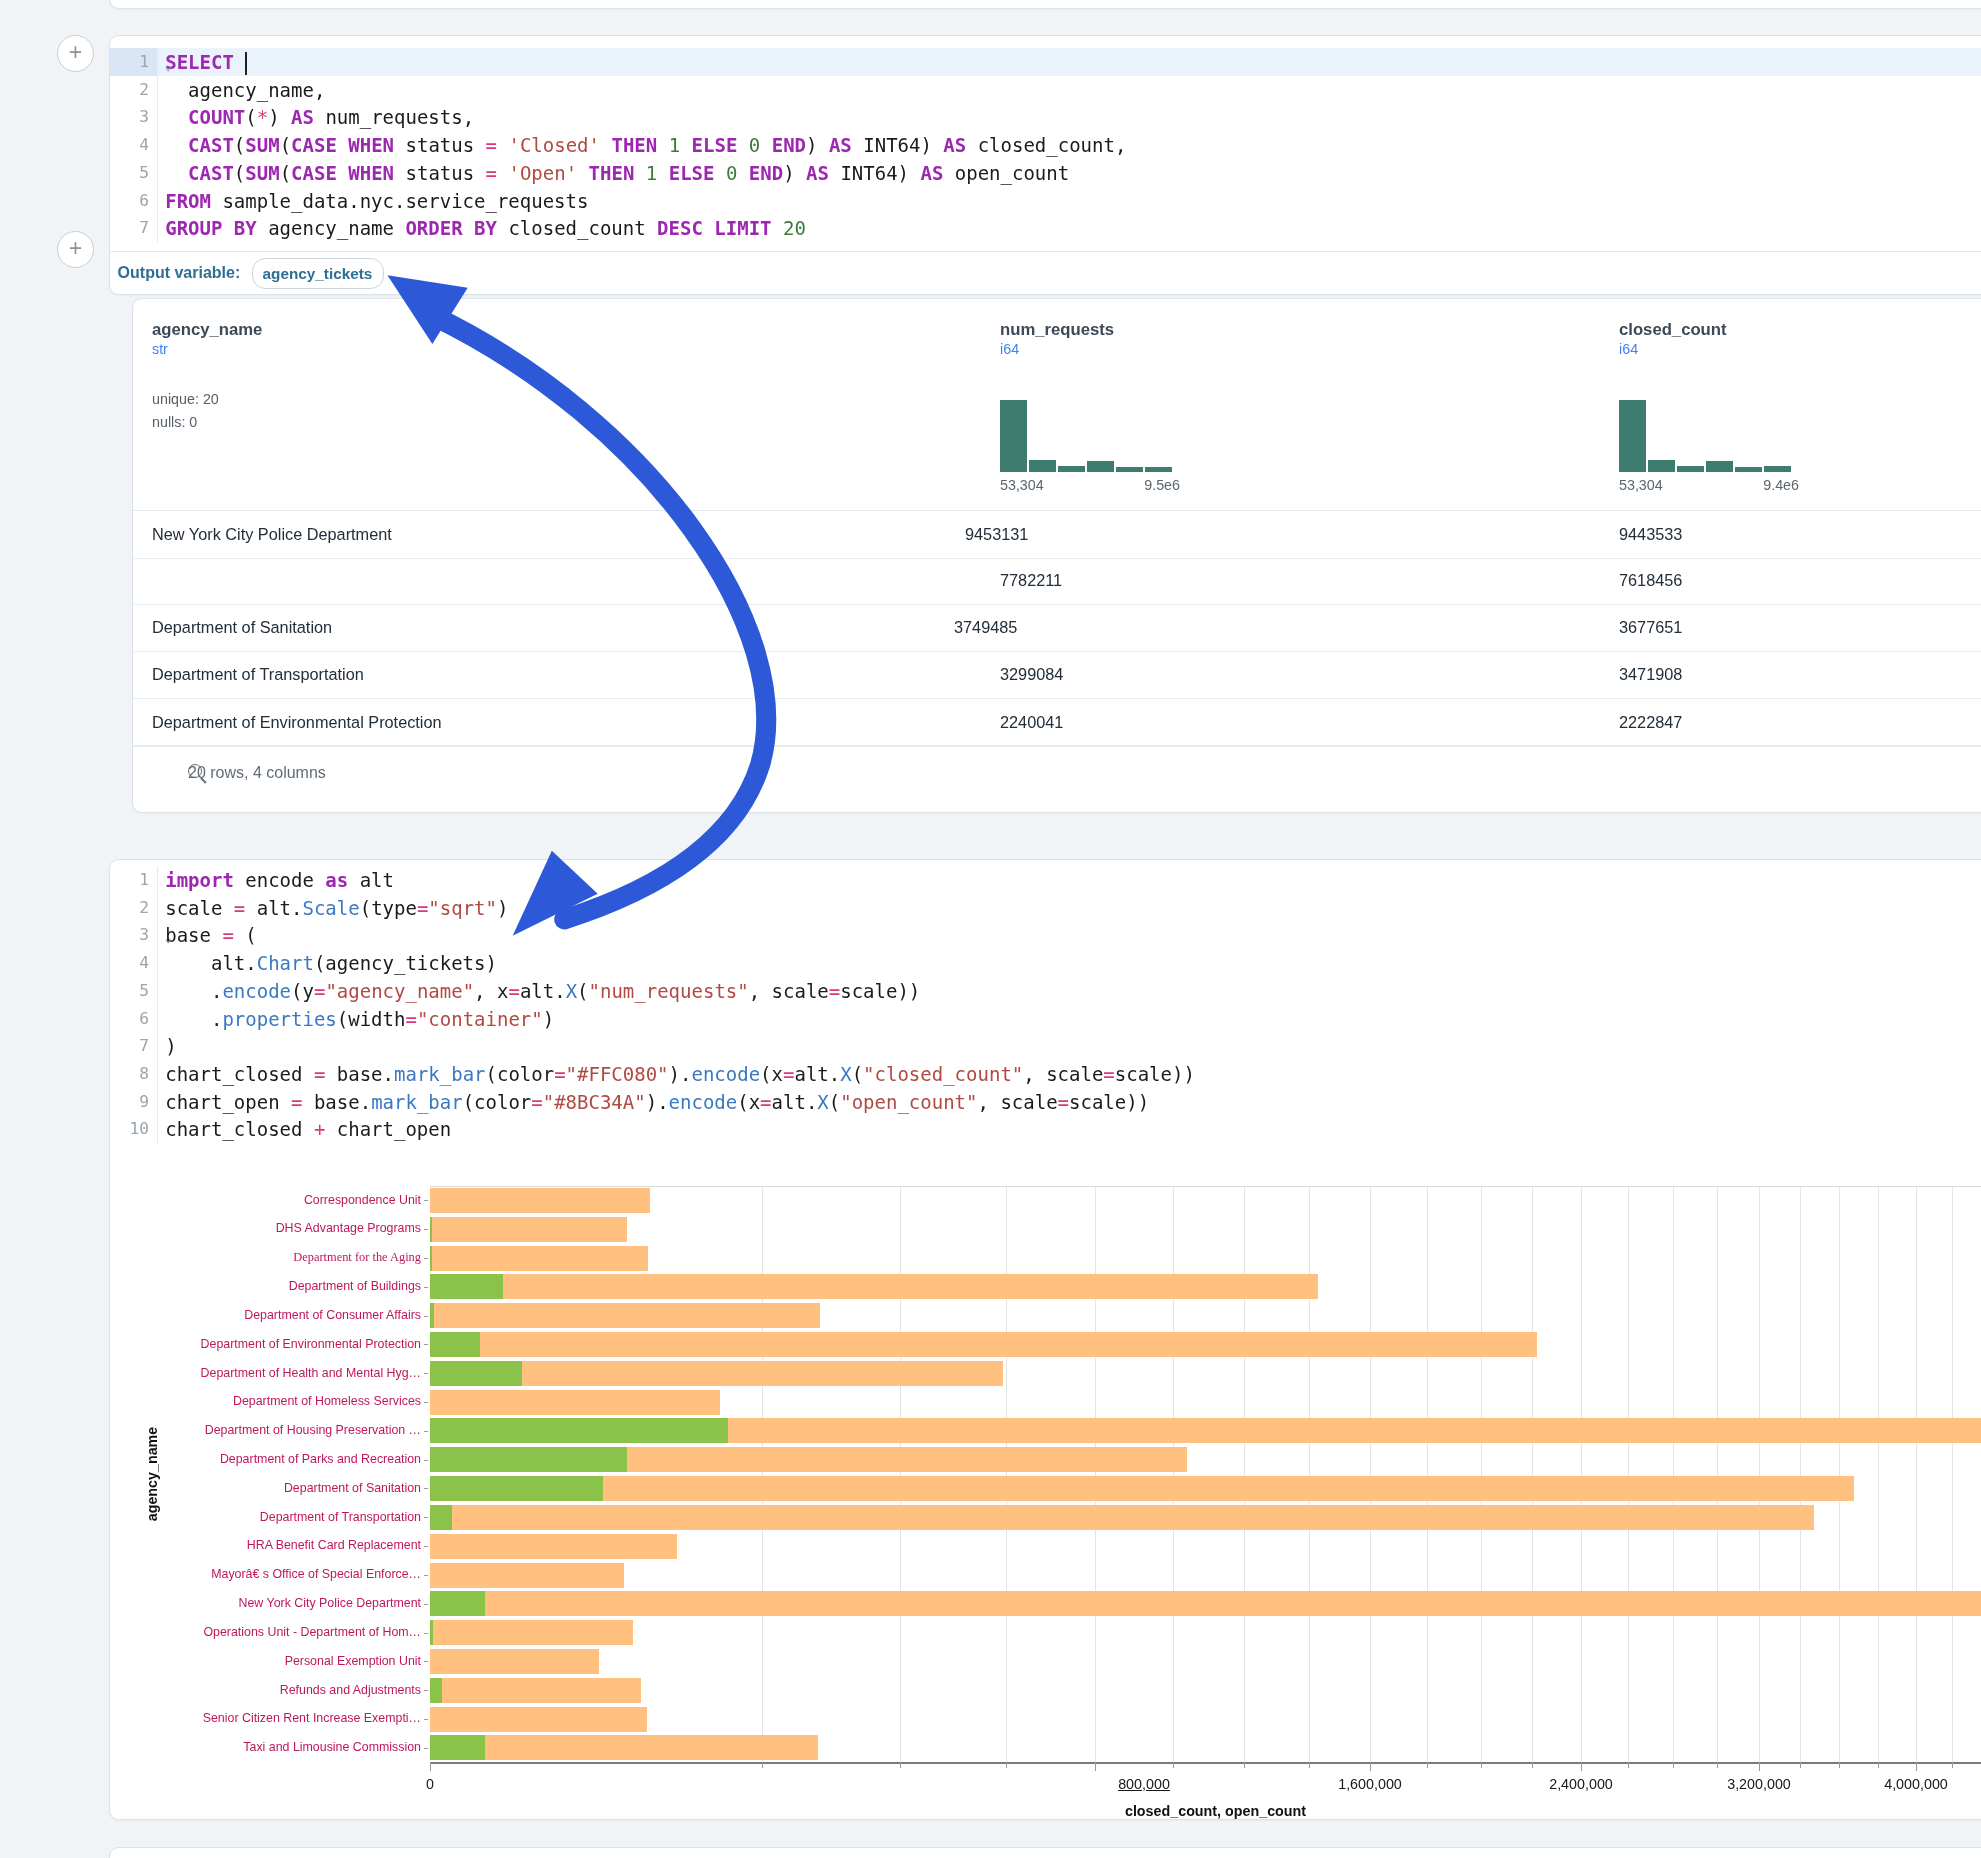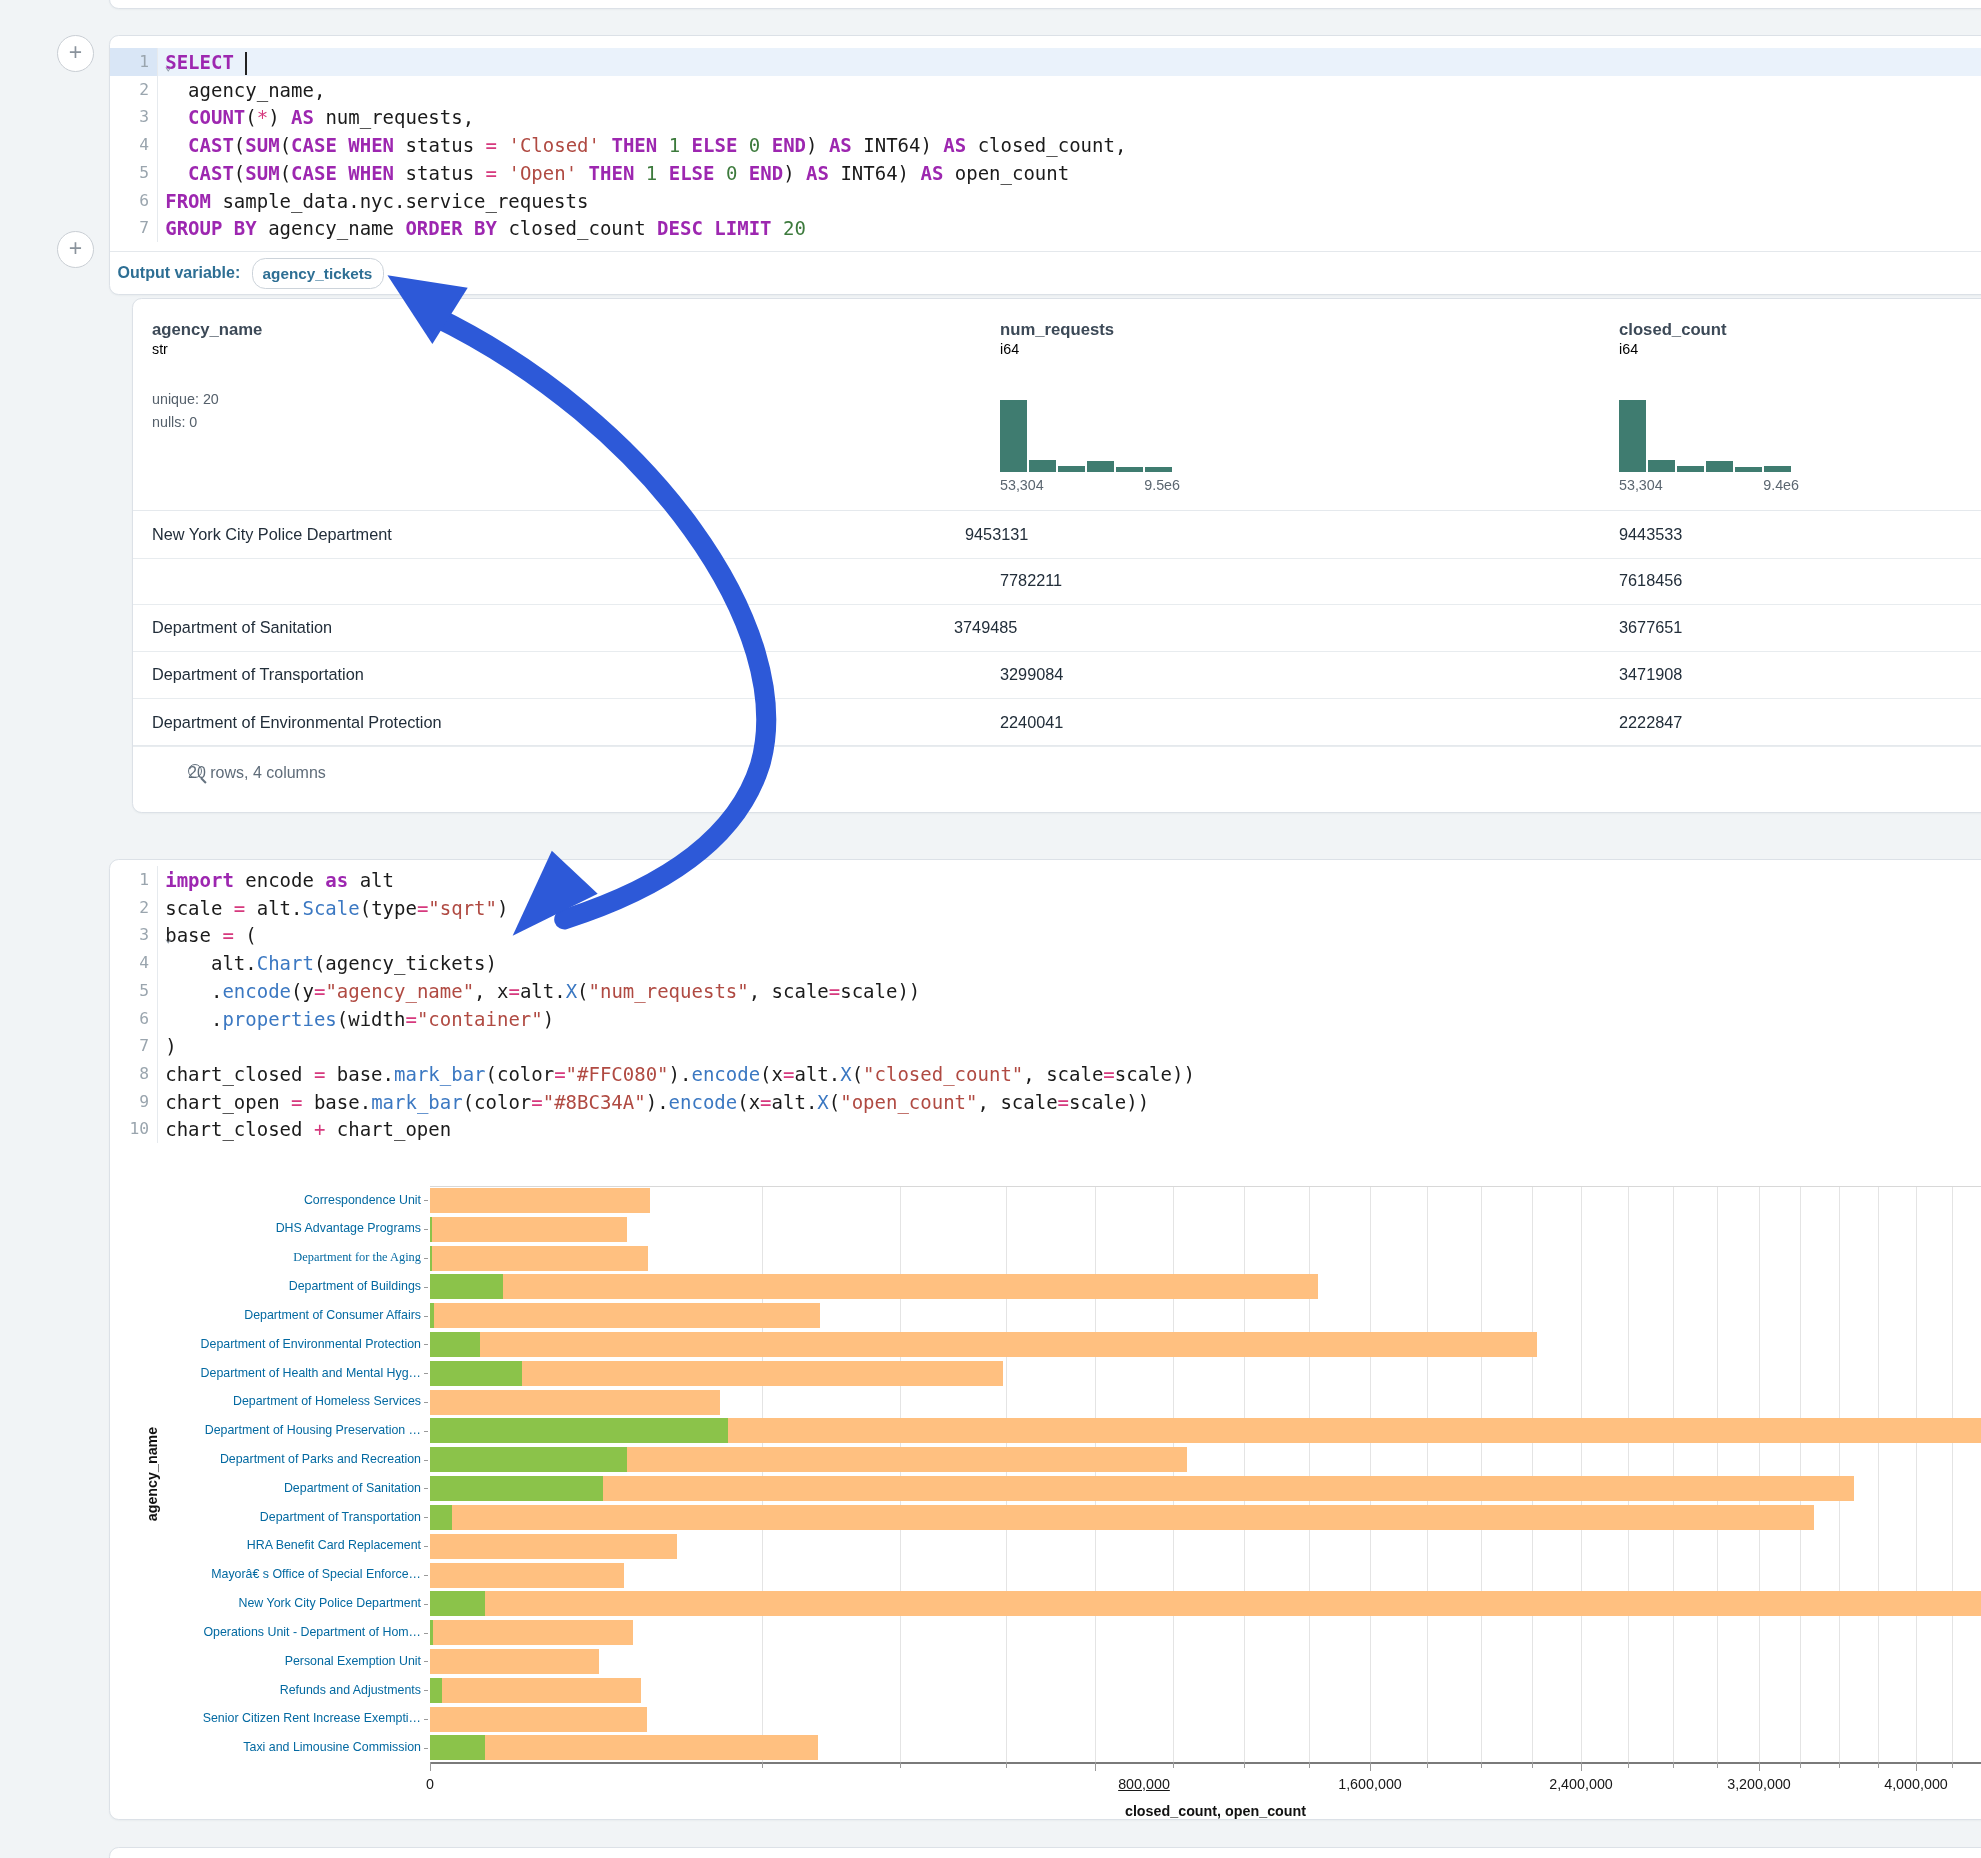"str" .col-type { color: #000000 -> #3b82f6 }
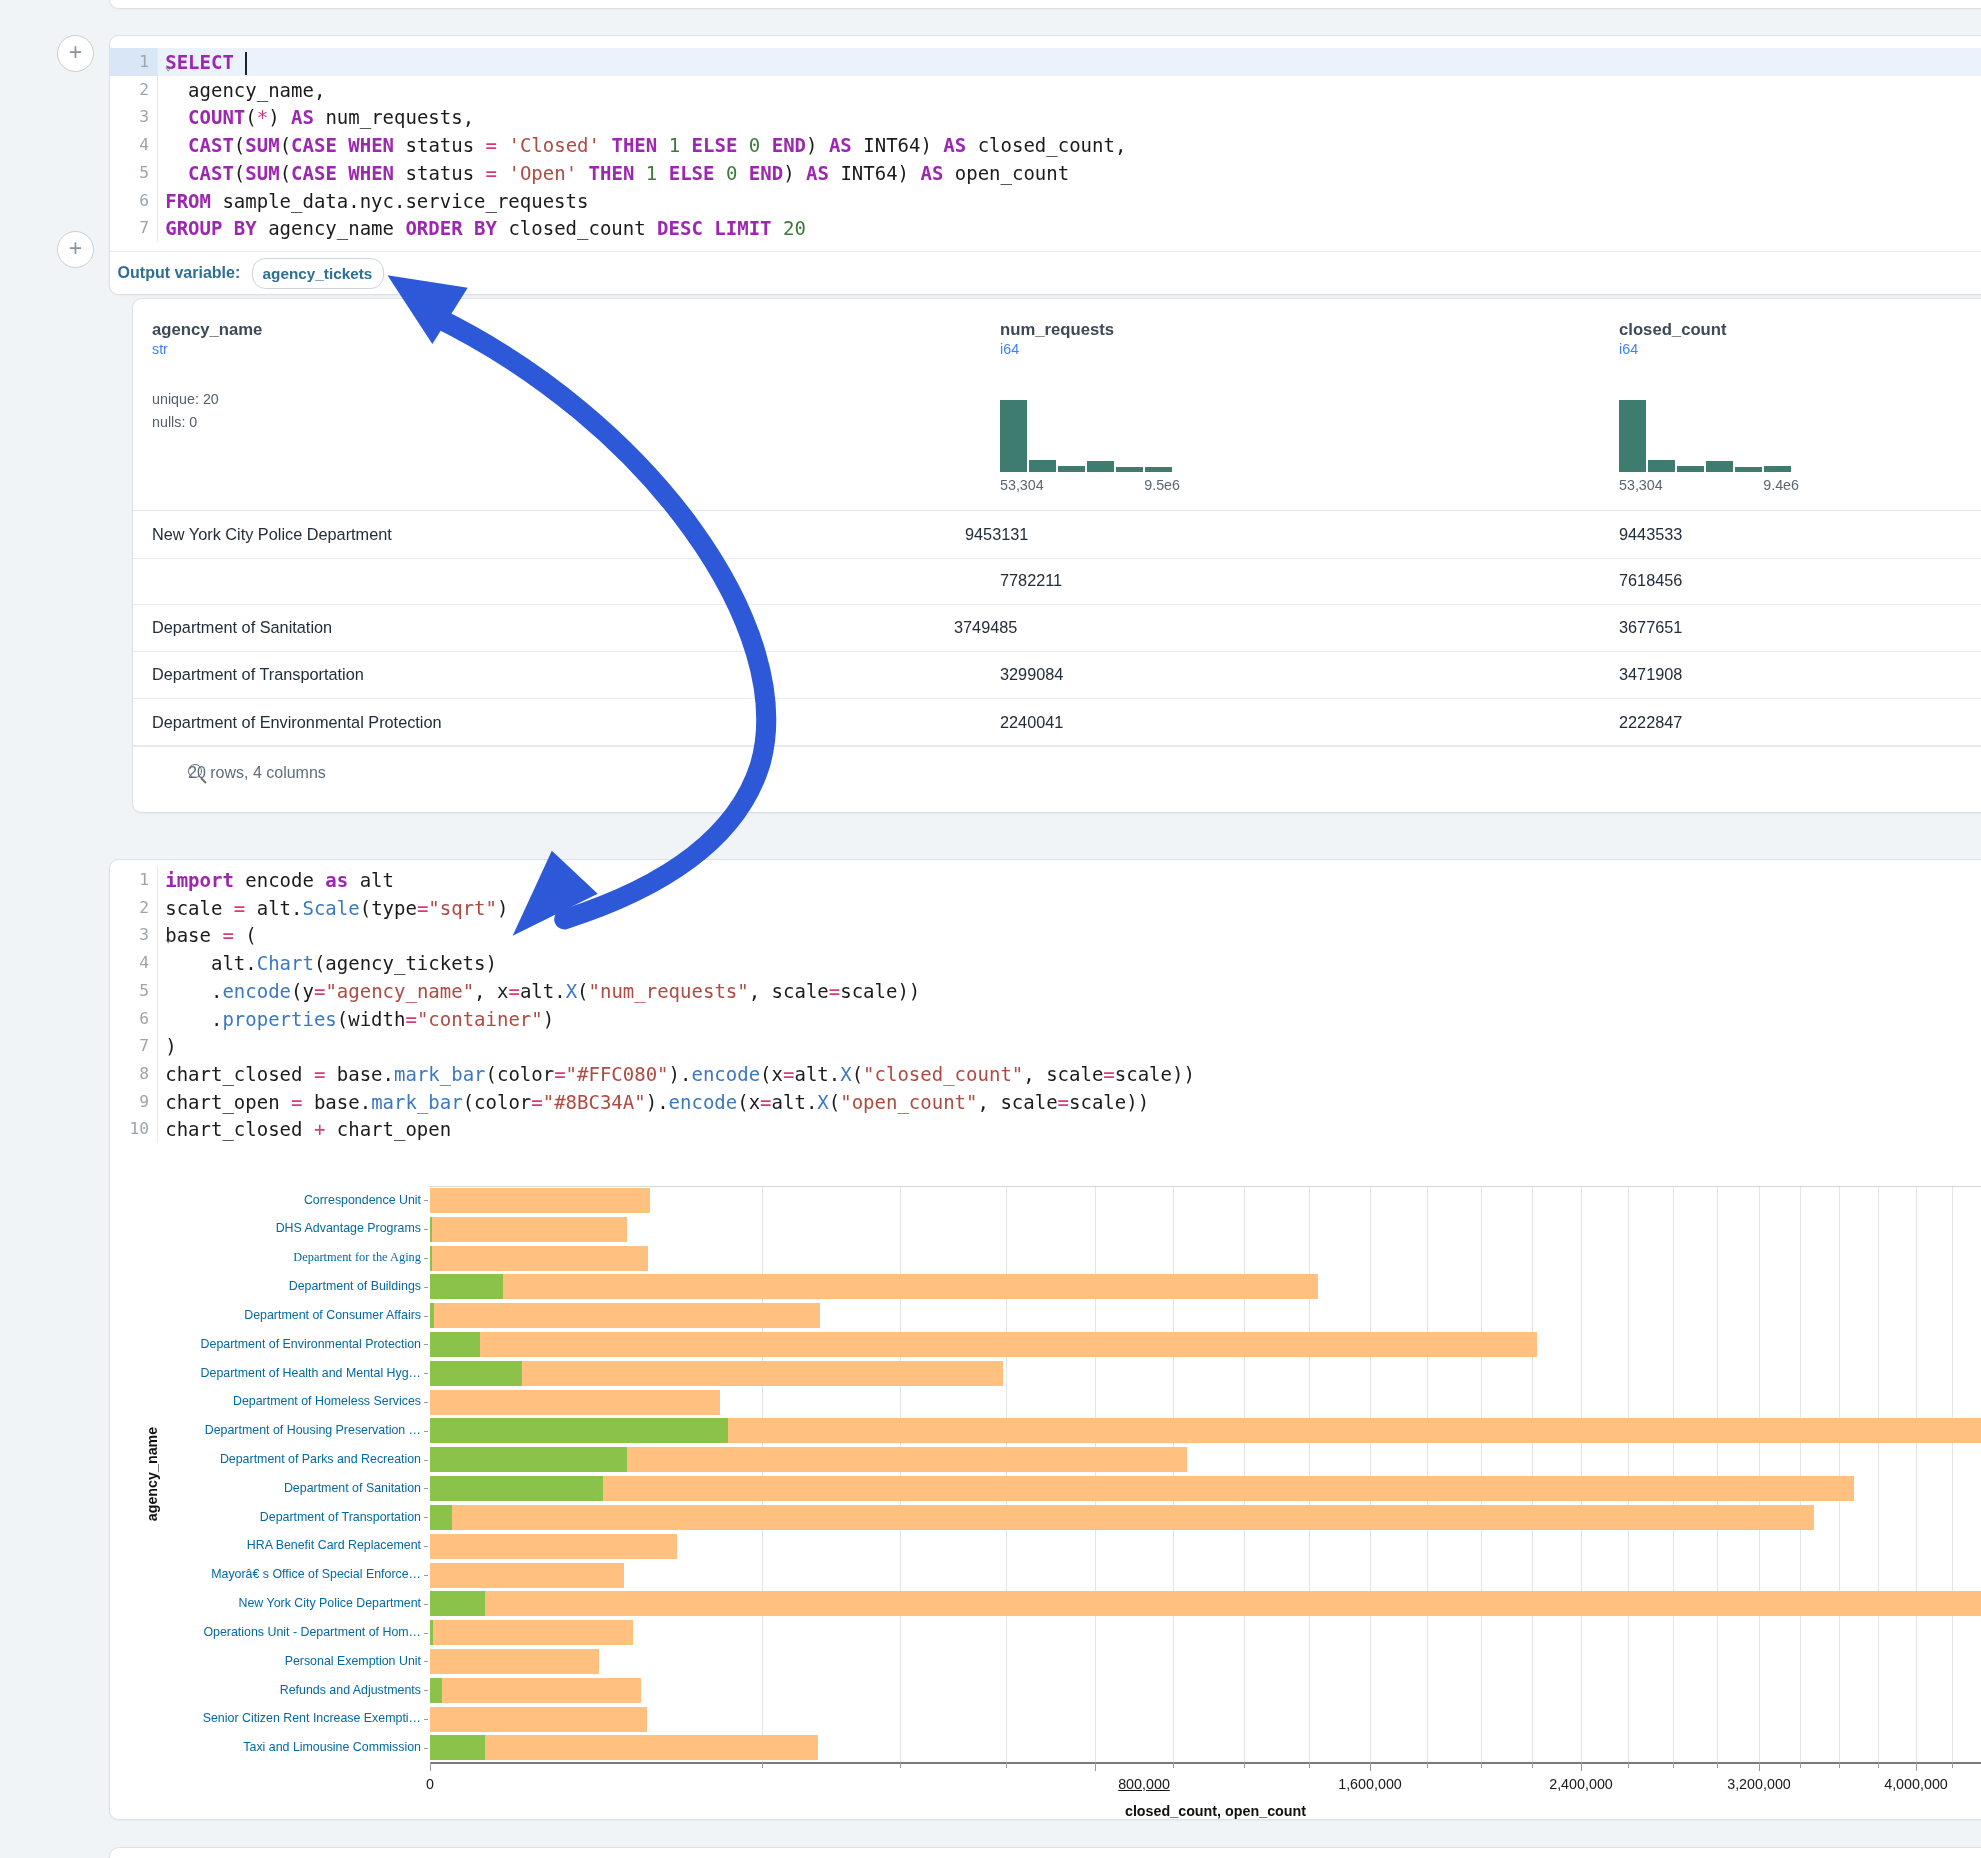"Correspondence Unit" .ylab { color: #0369a1 -> #be185d }
